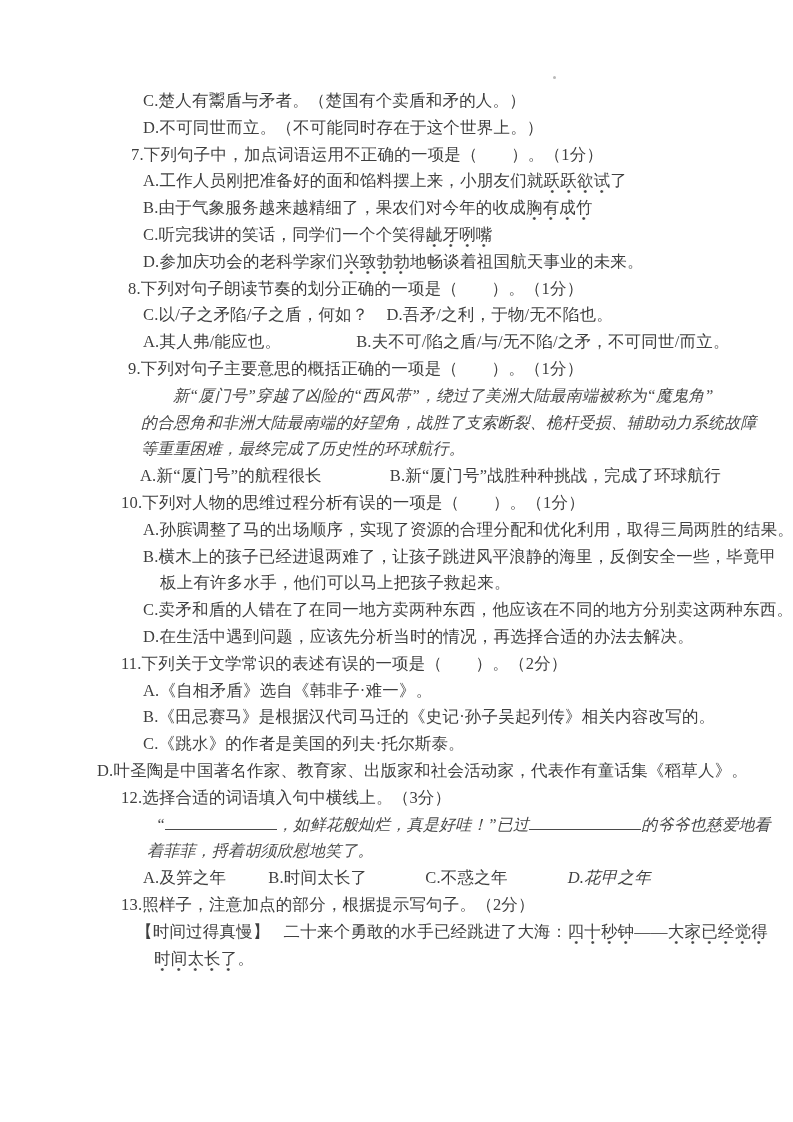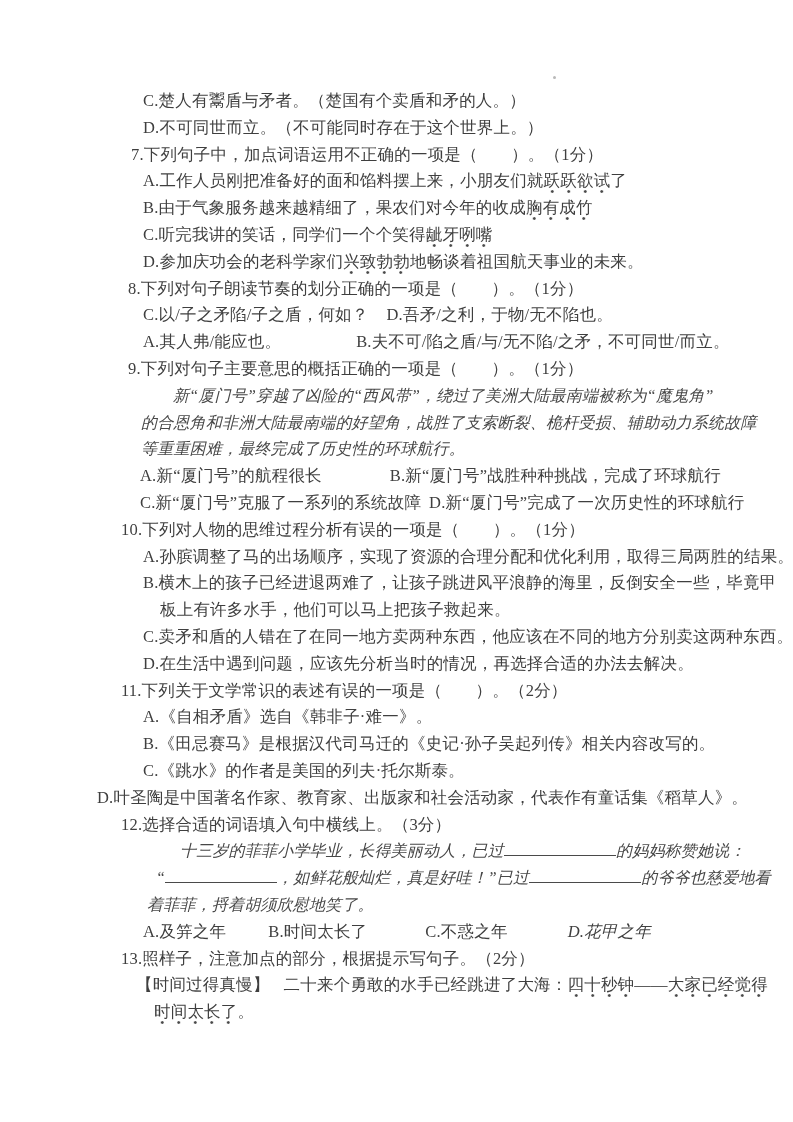"C.新“厦门号”克服了一系列的系统故障" div.line { html: <div><span>C.新“厦门号”克服了一系列的系统故障</span><span>D.新“厦门号”完成了一次历史性的环球航行</span></div> -> none }
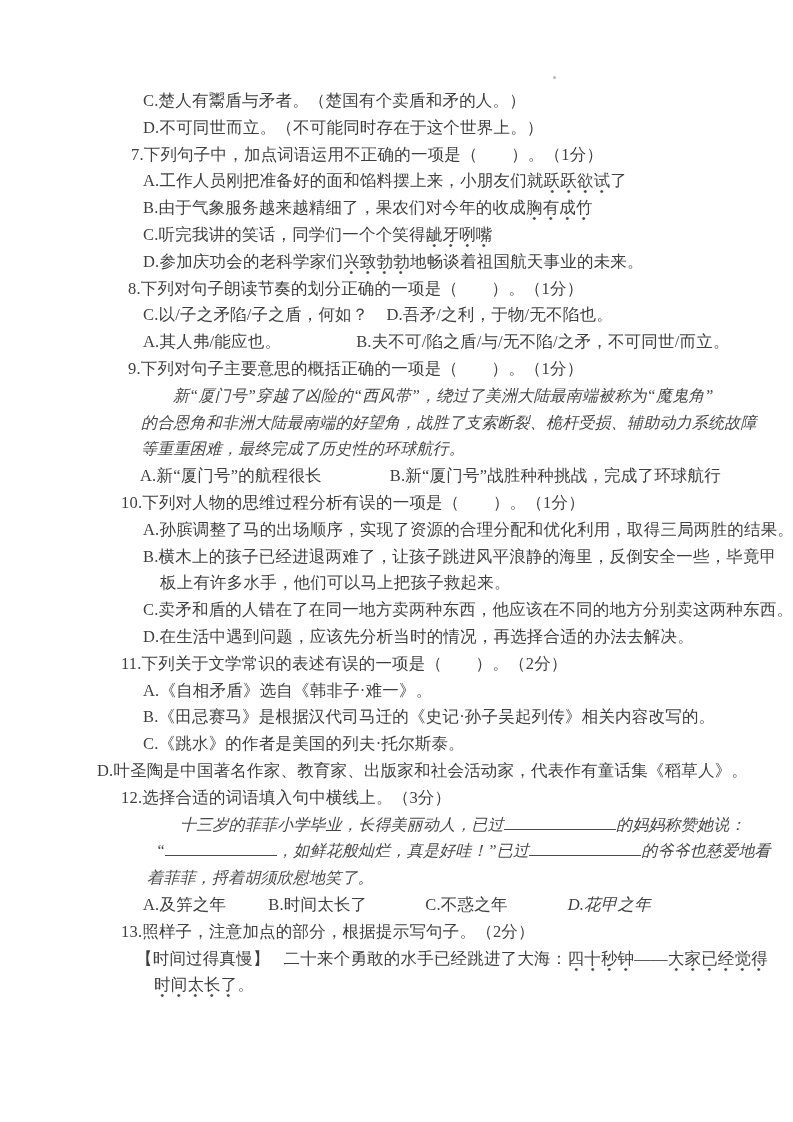"十三岁的菲菲小学毕业，长得美丽动人，已过 的妈妈称赞她说：" div.line { html: <div><span>十三岁的菲菲小学毕业，长得美丽动人，已过</span><span></span><span>的妈妈称赞她说：</span></div> -> none }
